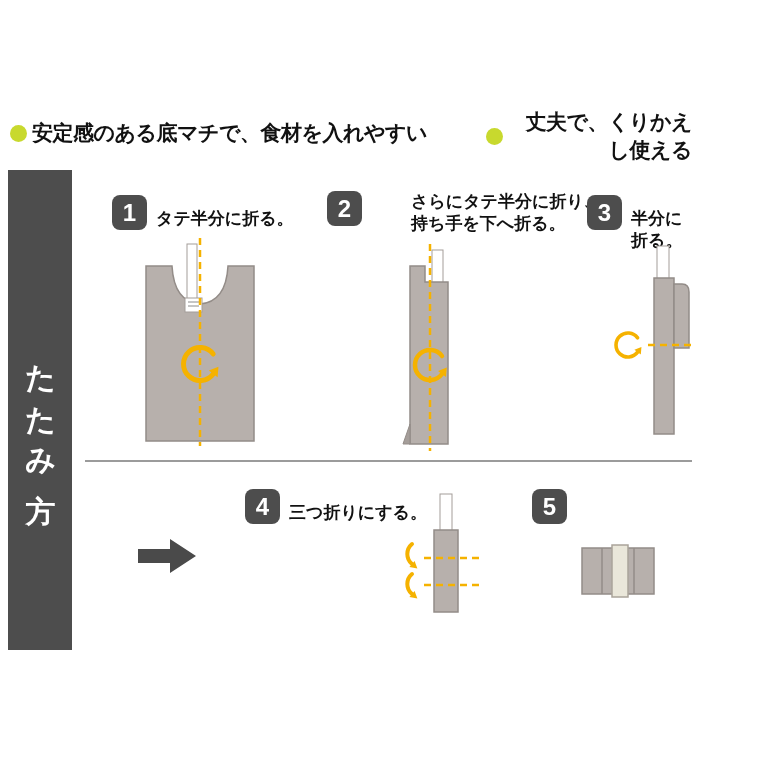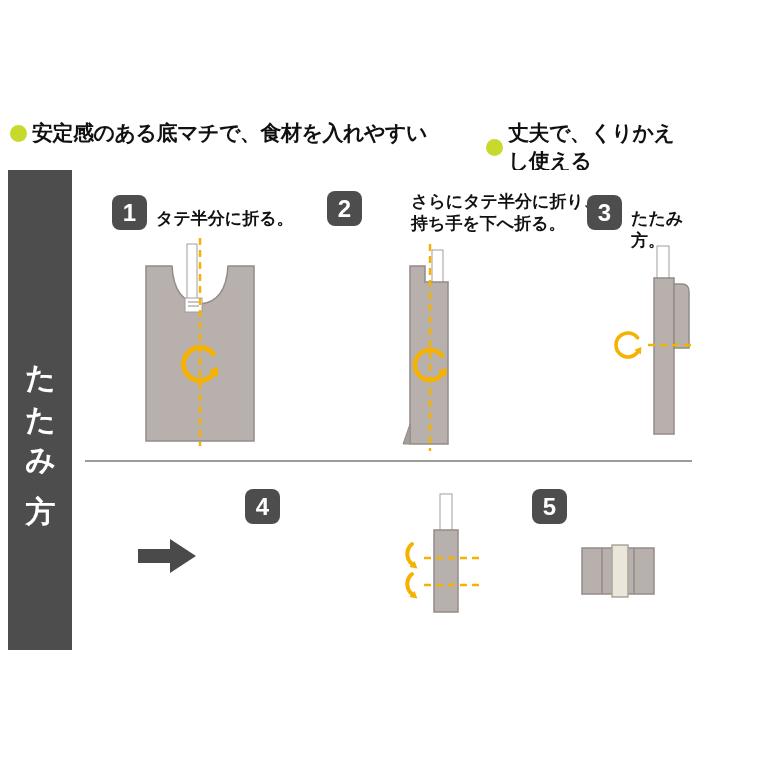"丈夫で、くりかえし使える" div.feature { text-align: none -> right; top: 119px -> 108px }
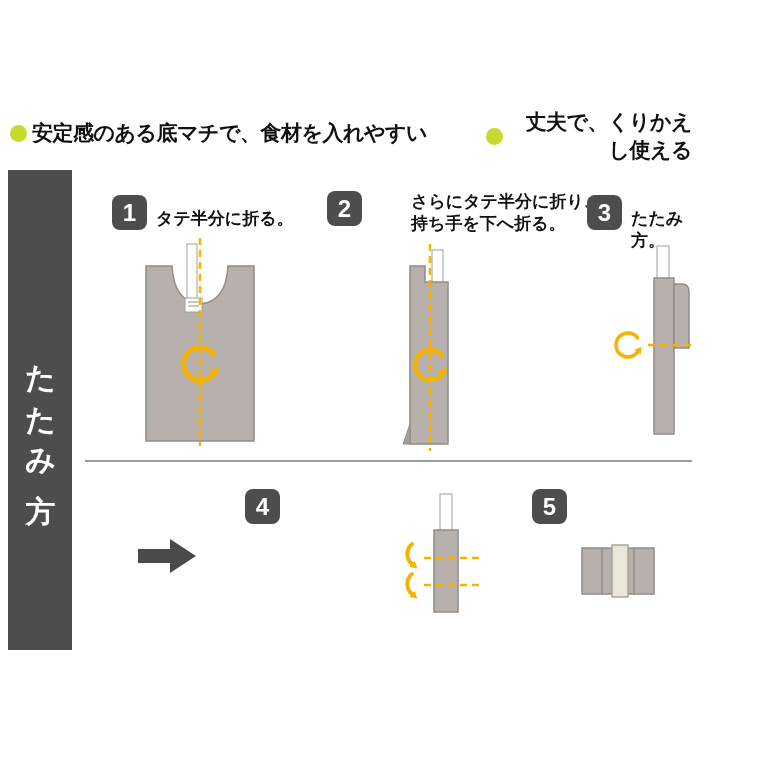"たたみ方。" div.step-label { text: たたみ方 -> 半分に折る }
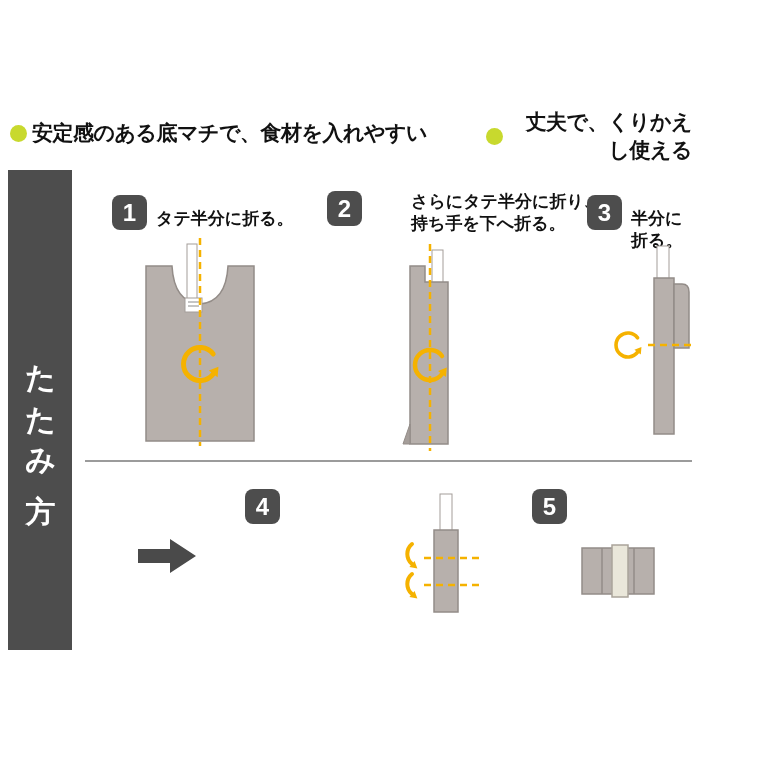"三つ折りにする。" div.step-label { html: none -> <div>三つ折りにする。</div> }
